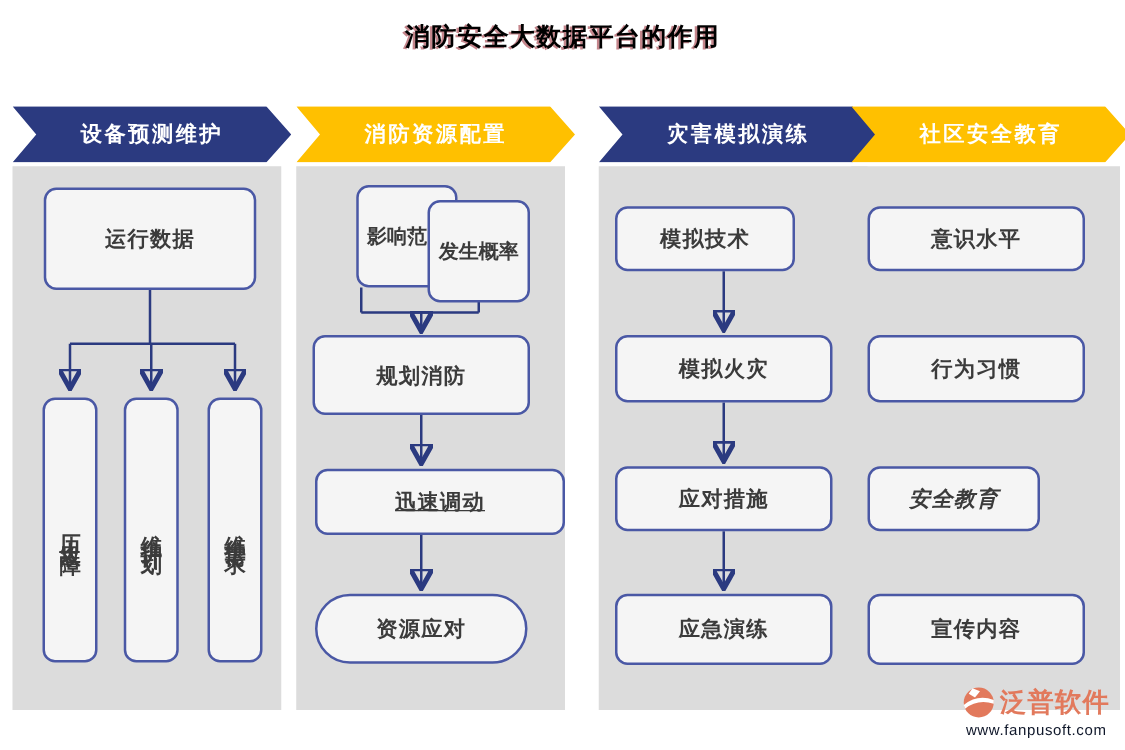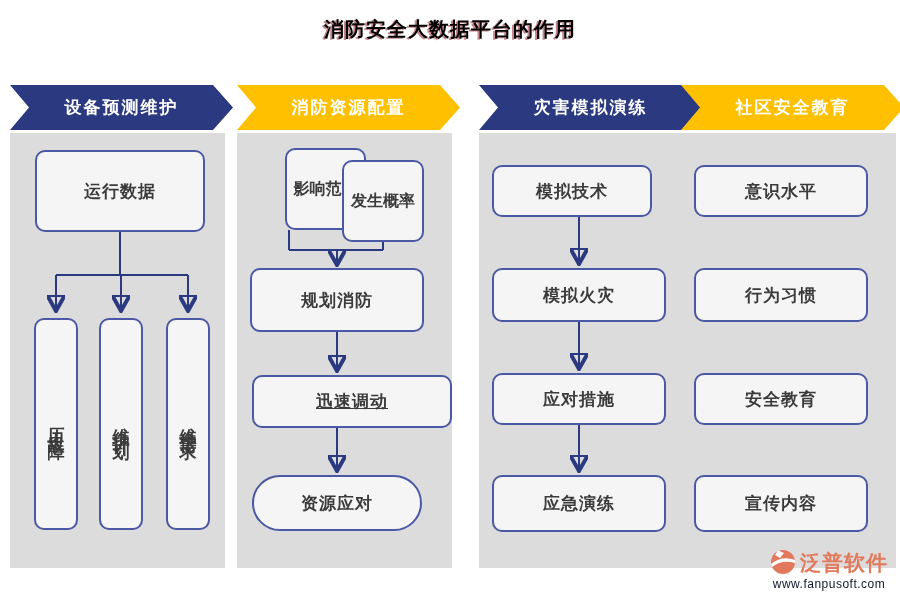"模拟技术" div.box { width: 160px -> 144px }
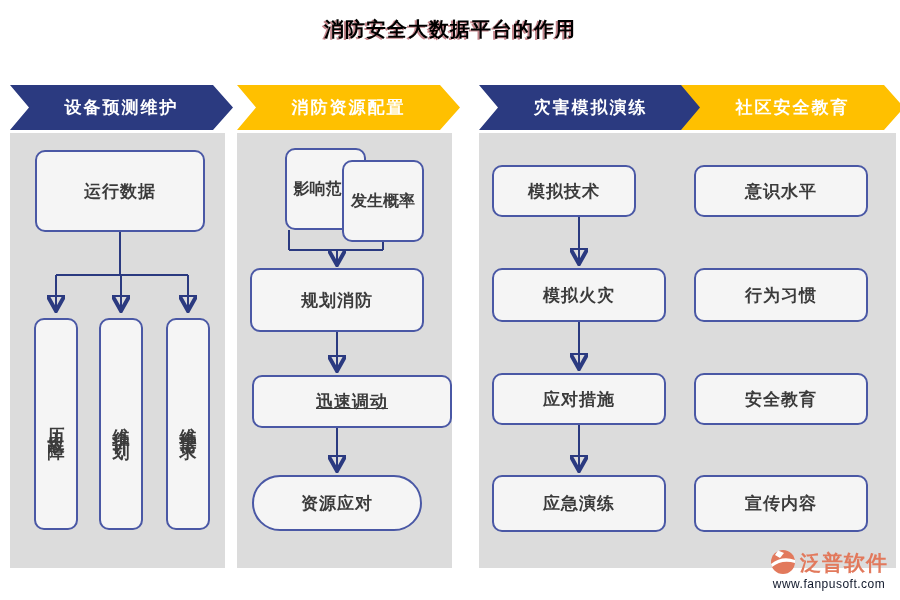"安全教育" div.box { font-style: none -> italic; width: 174px -> 138px }
